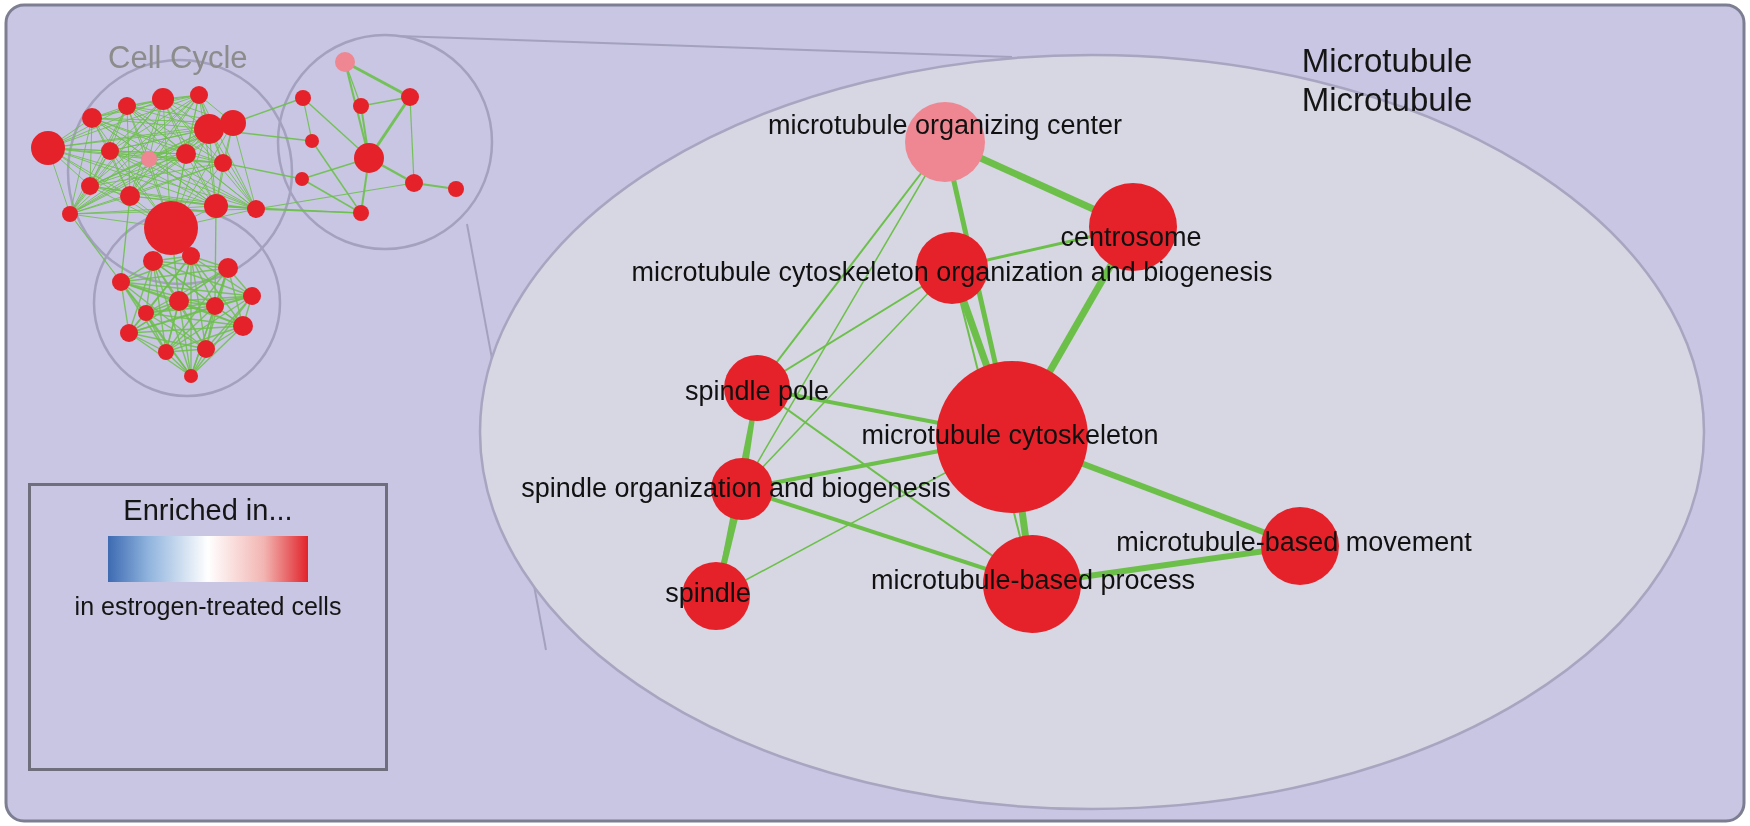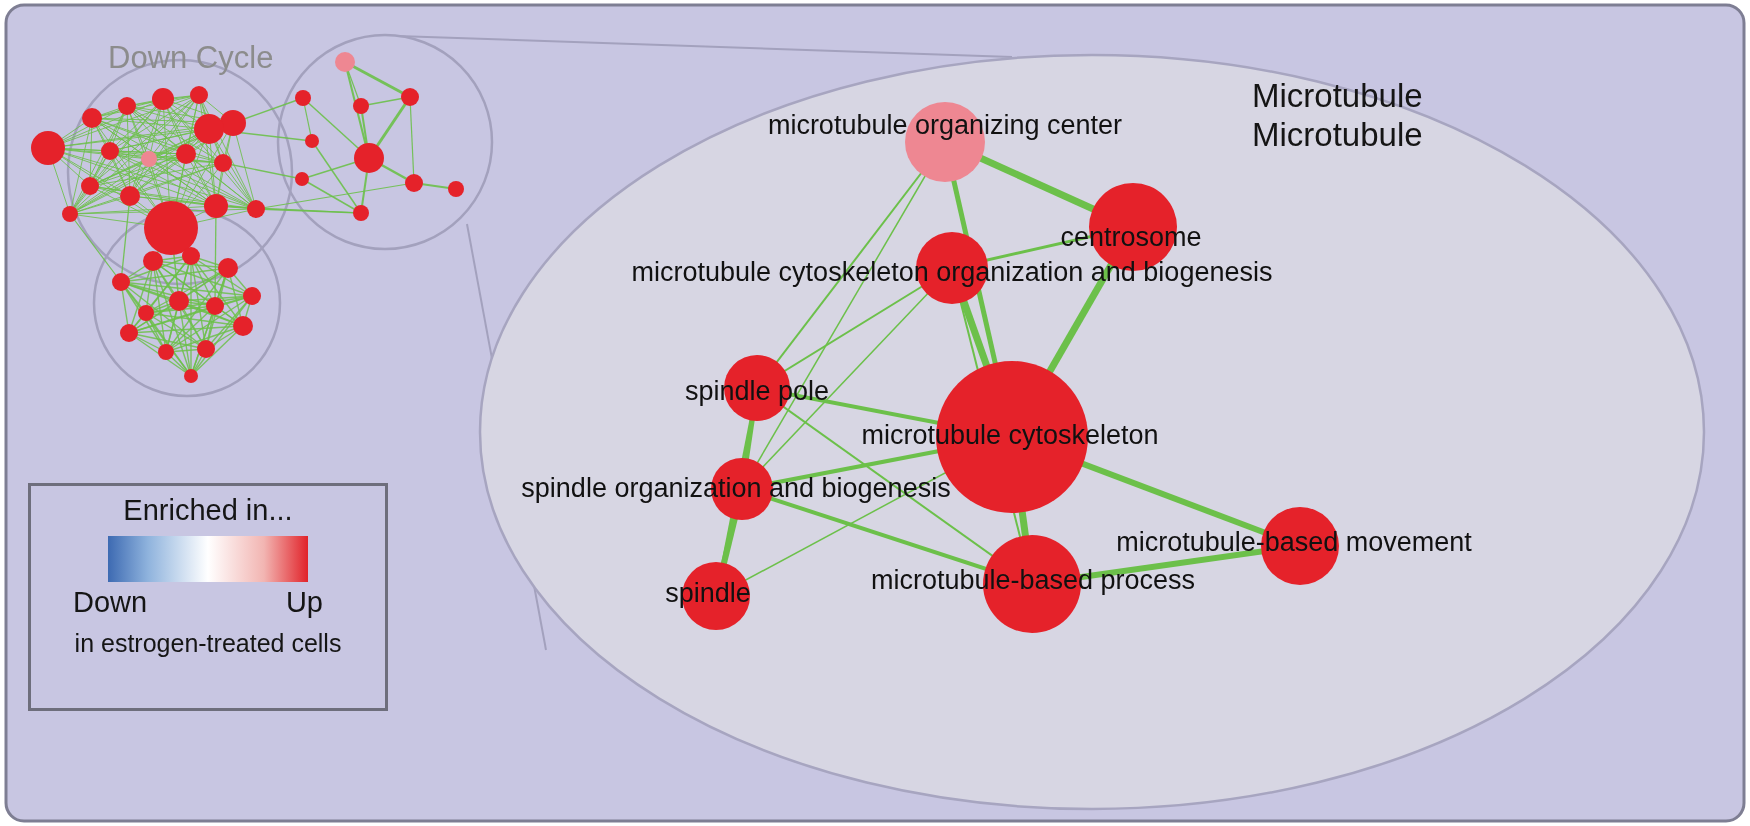"Down Cycle" div.overlay { text: Down -> Cell }
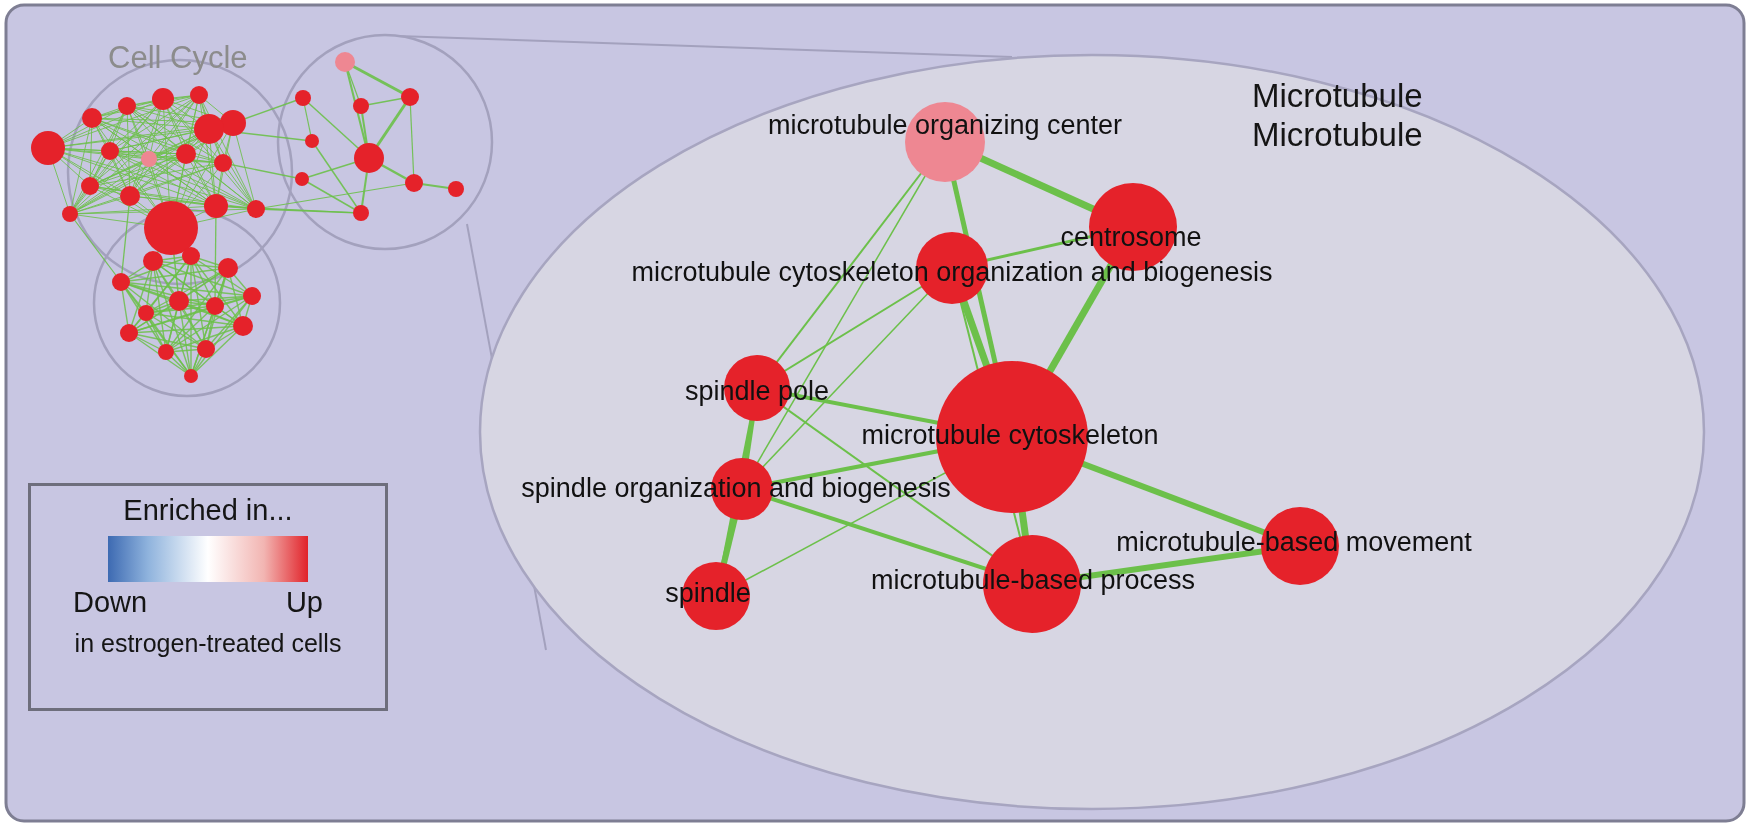"Microtubule" .mt-title { margin-top: 35px -> none; text-align: none -> center }
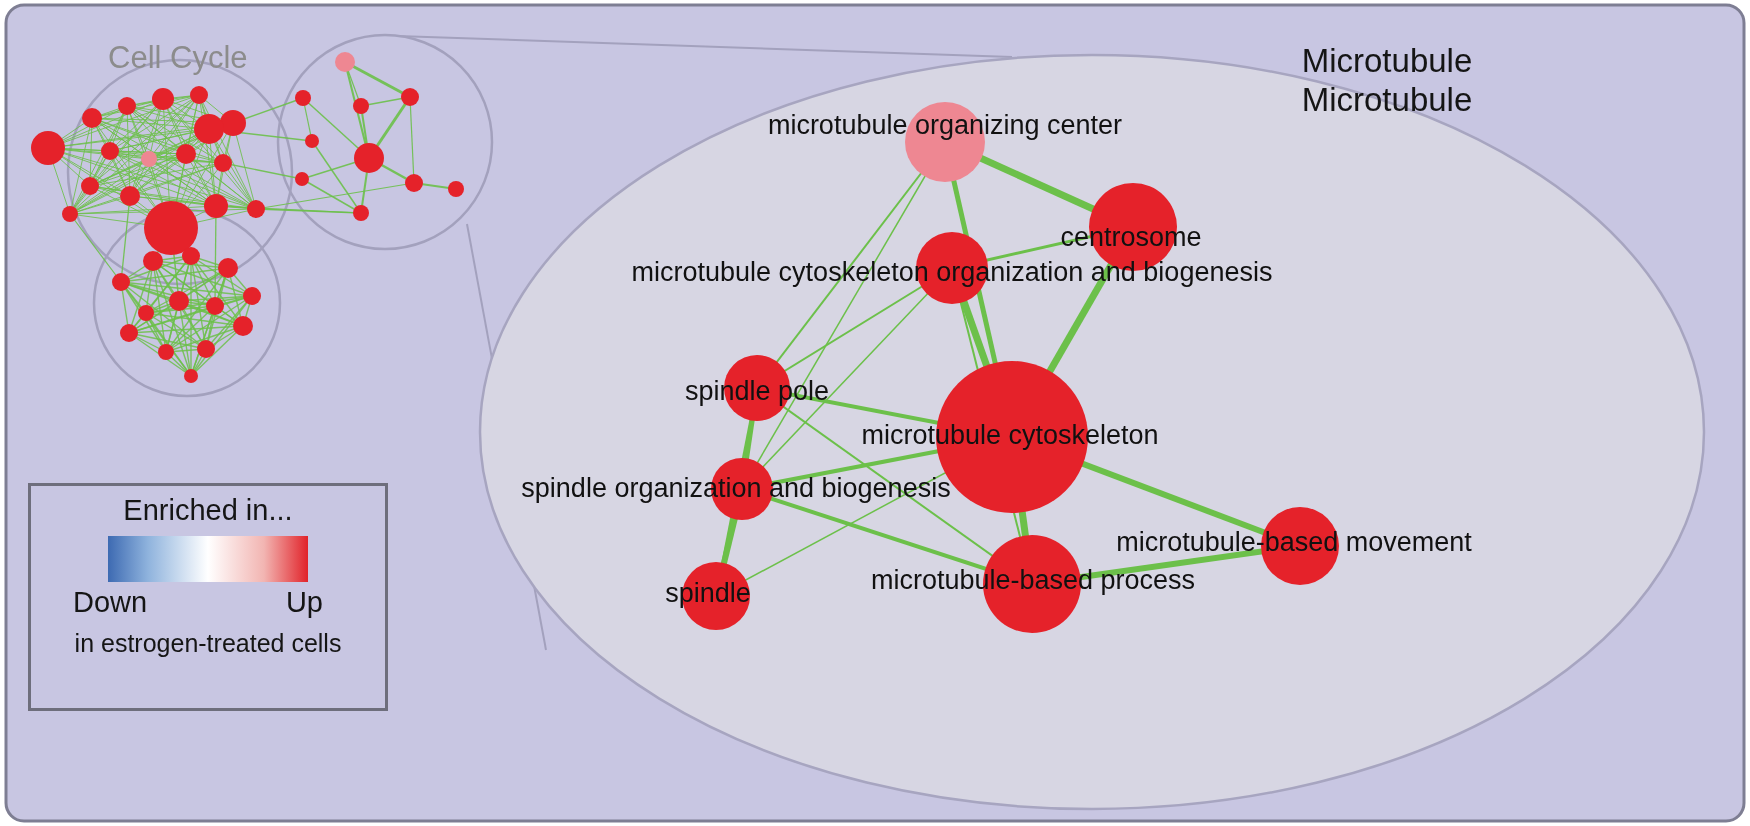"Enriched in..." .legend-box { height: 228px -> 288px }
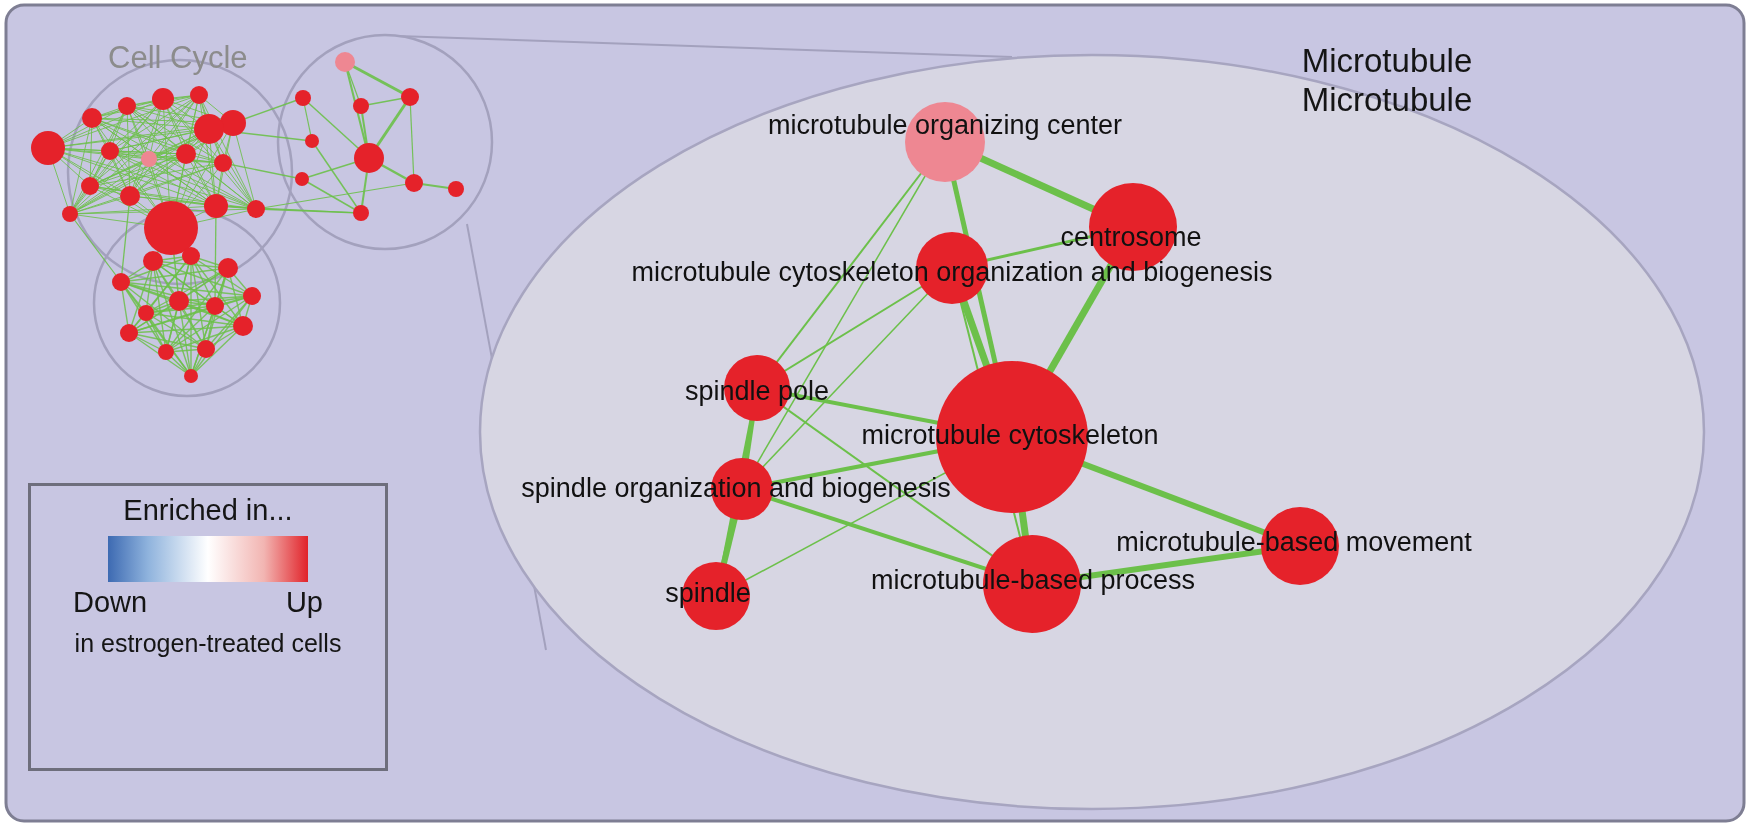"Down" div.legend-row { html: <div> <span>Down</span> <span>Up</span> </div> -> none }
